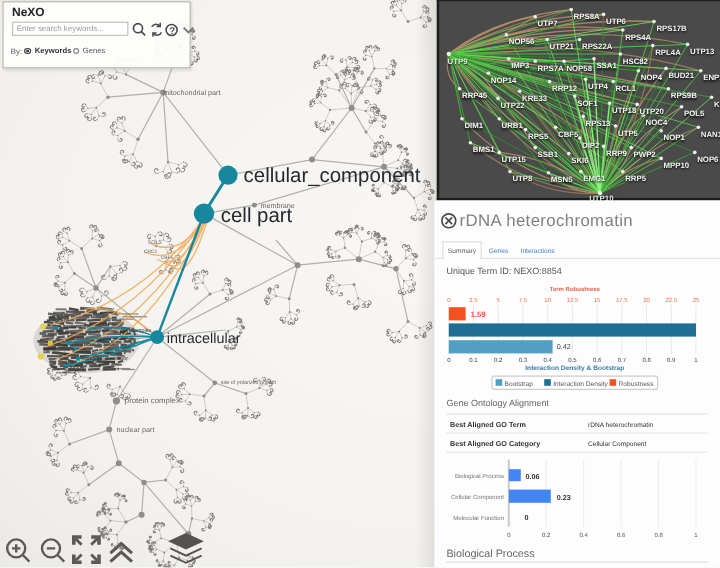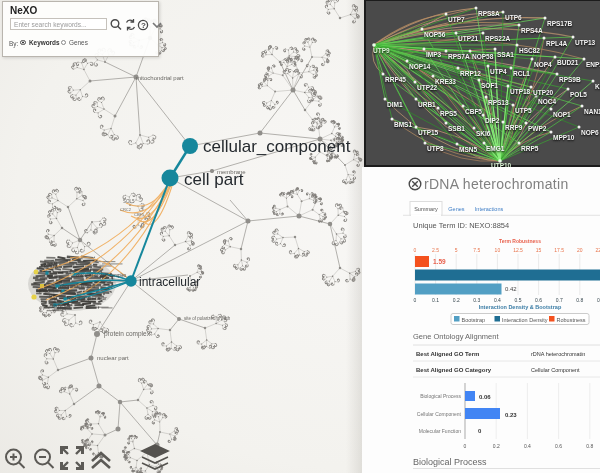"rDNA heterochromatin" #detail { padding-left: 41px -> none }
